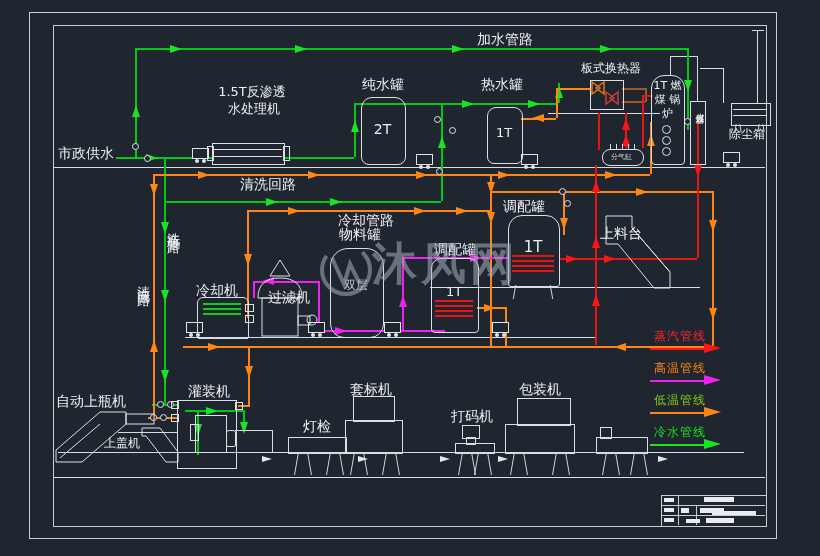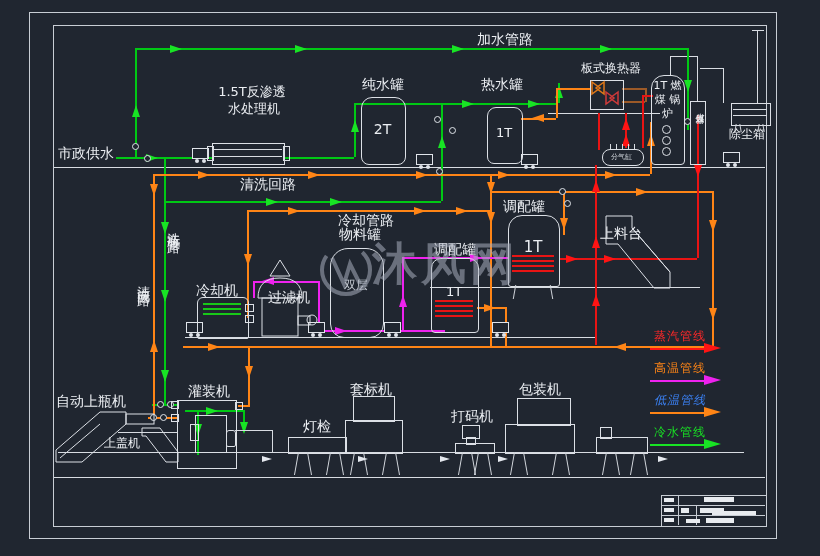"低温管线" span.lg-label { color: #3b82f6 -> #84cc16; font-style: italic -> none }
